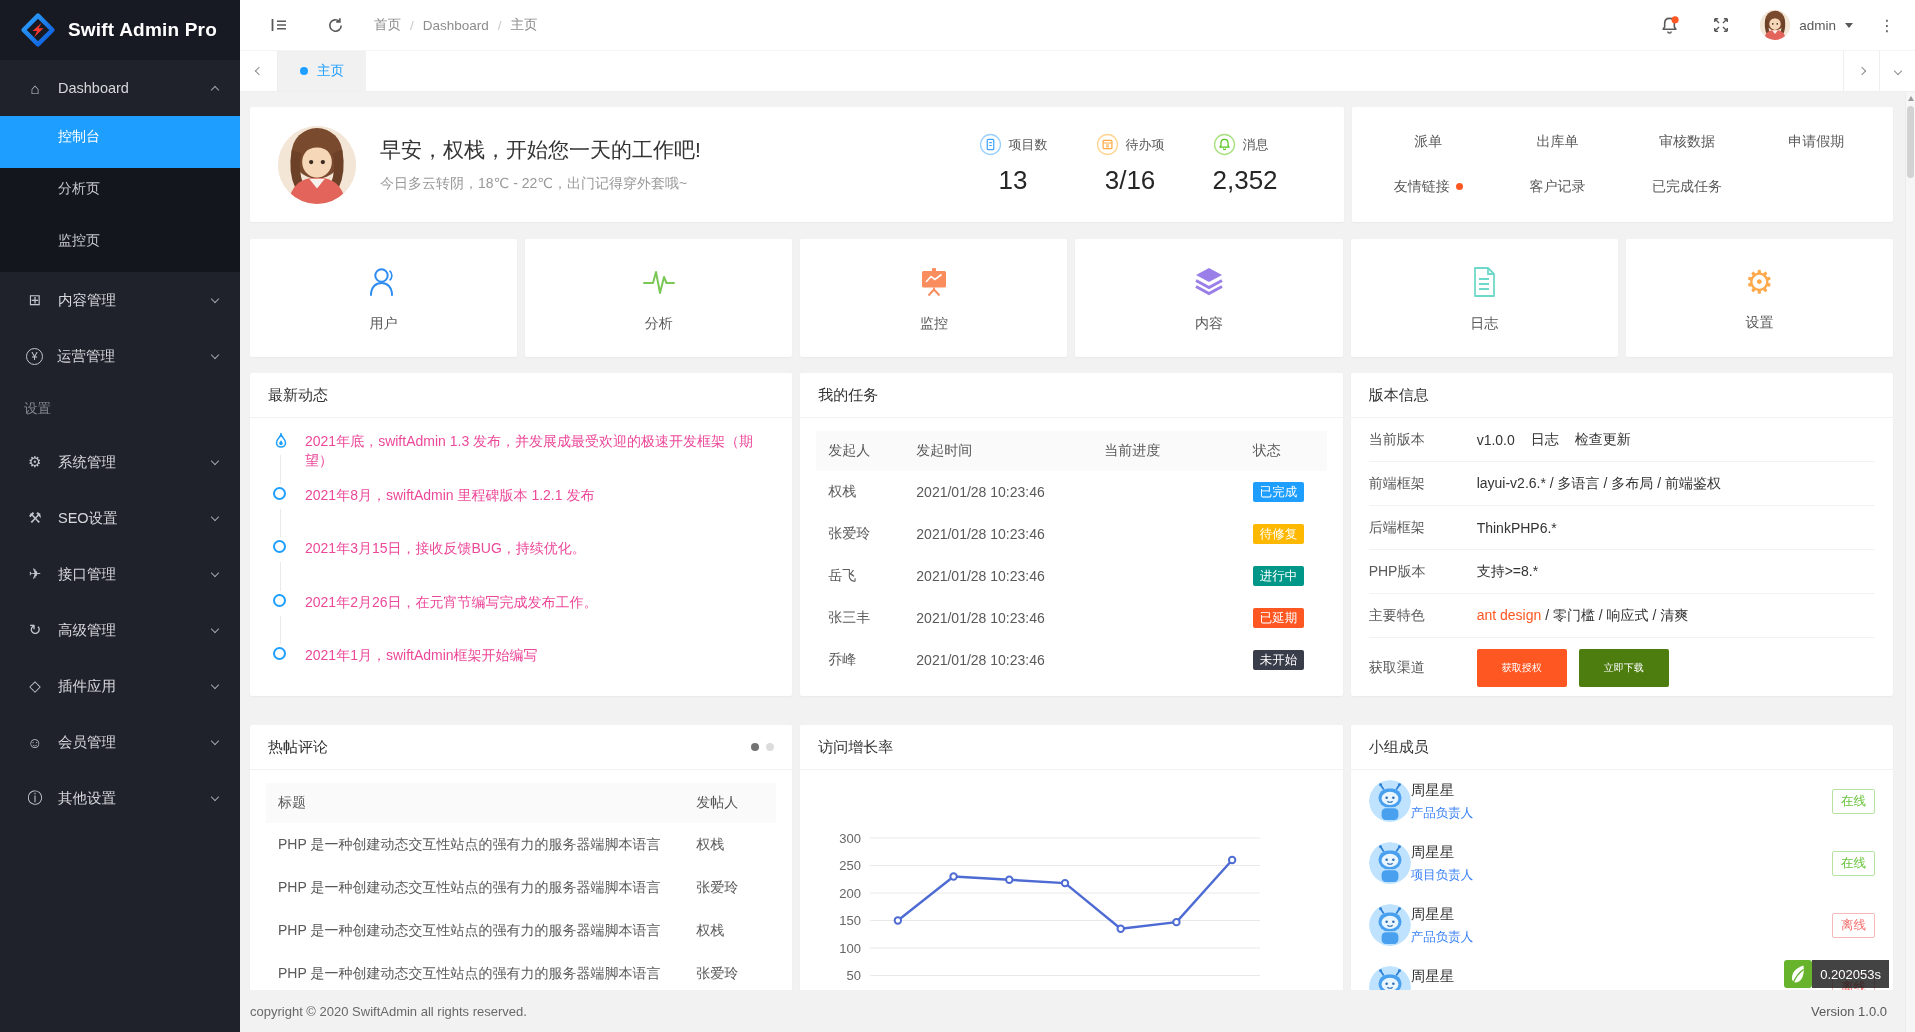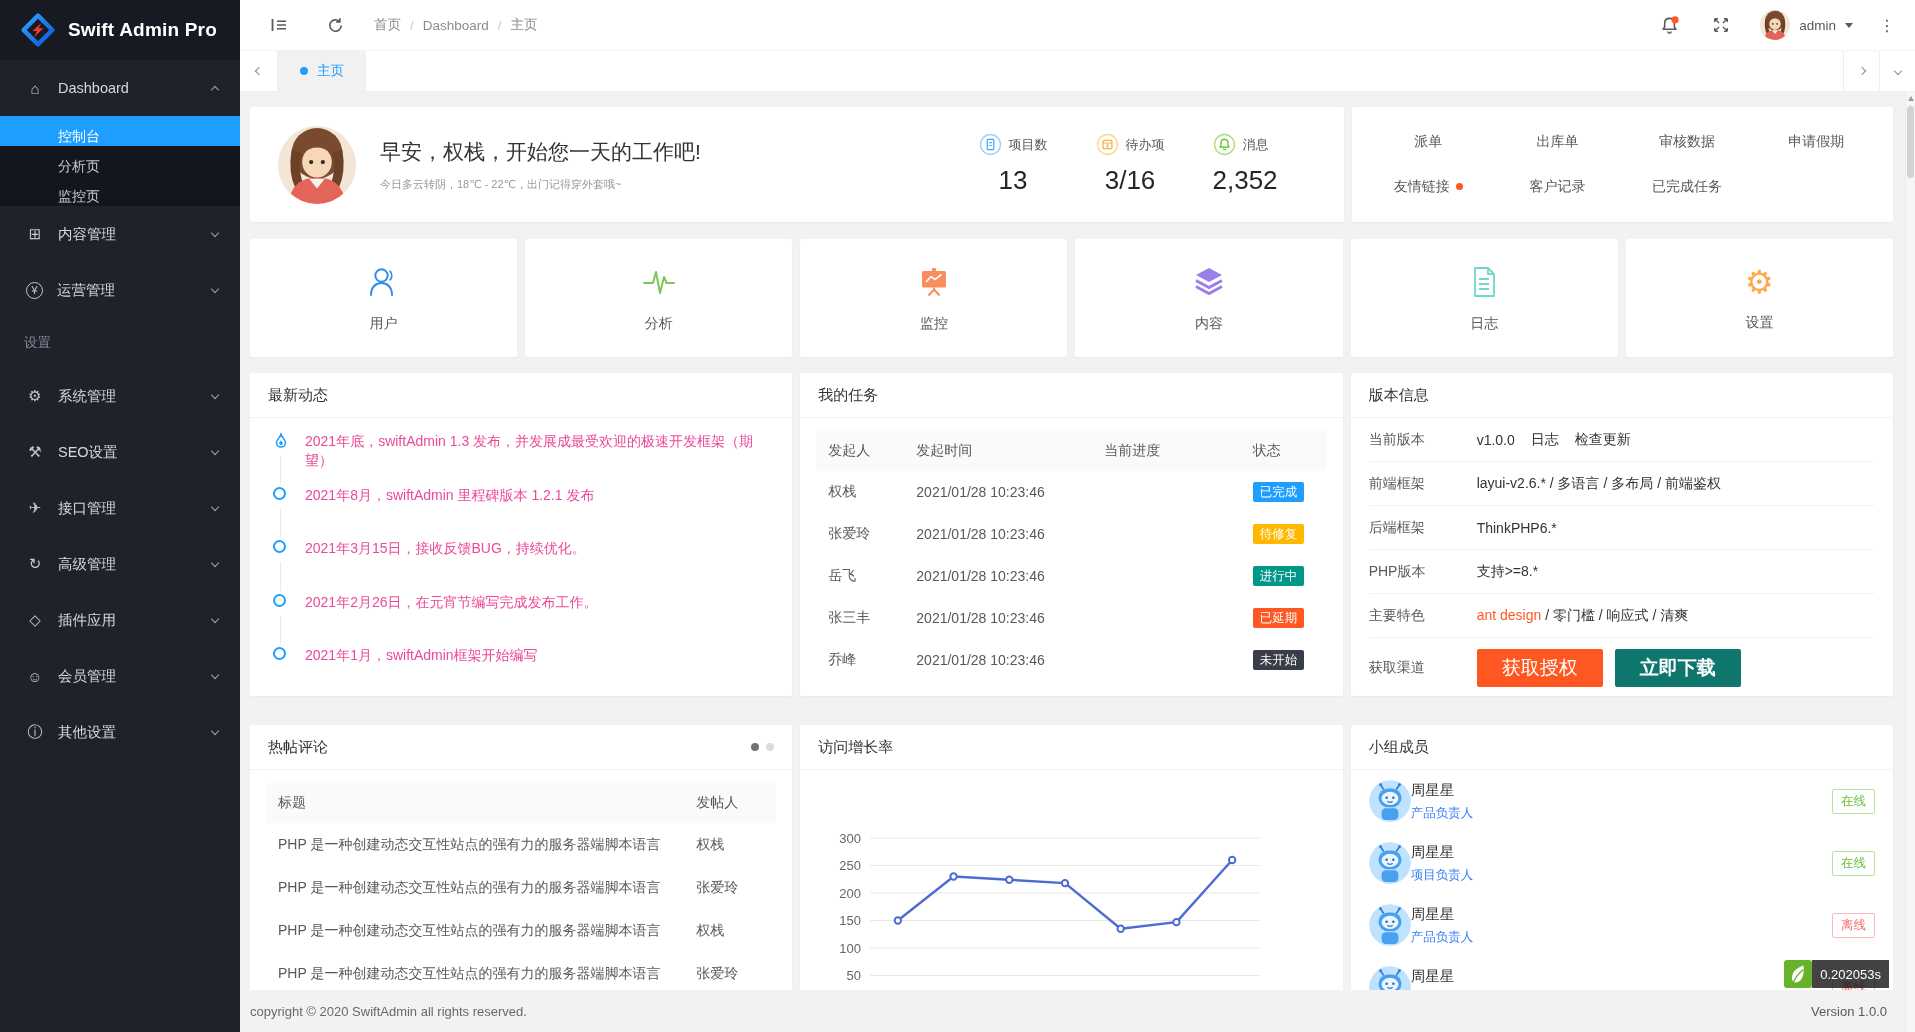"控制台" .side-sub-item { height: 30px -> 52px }
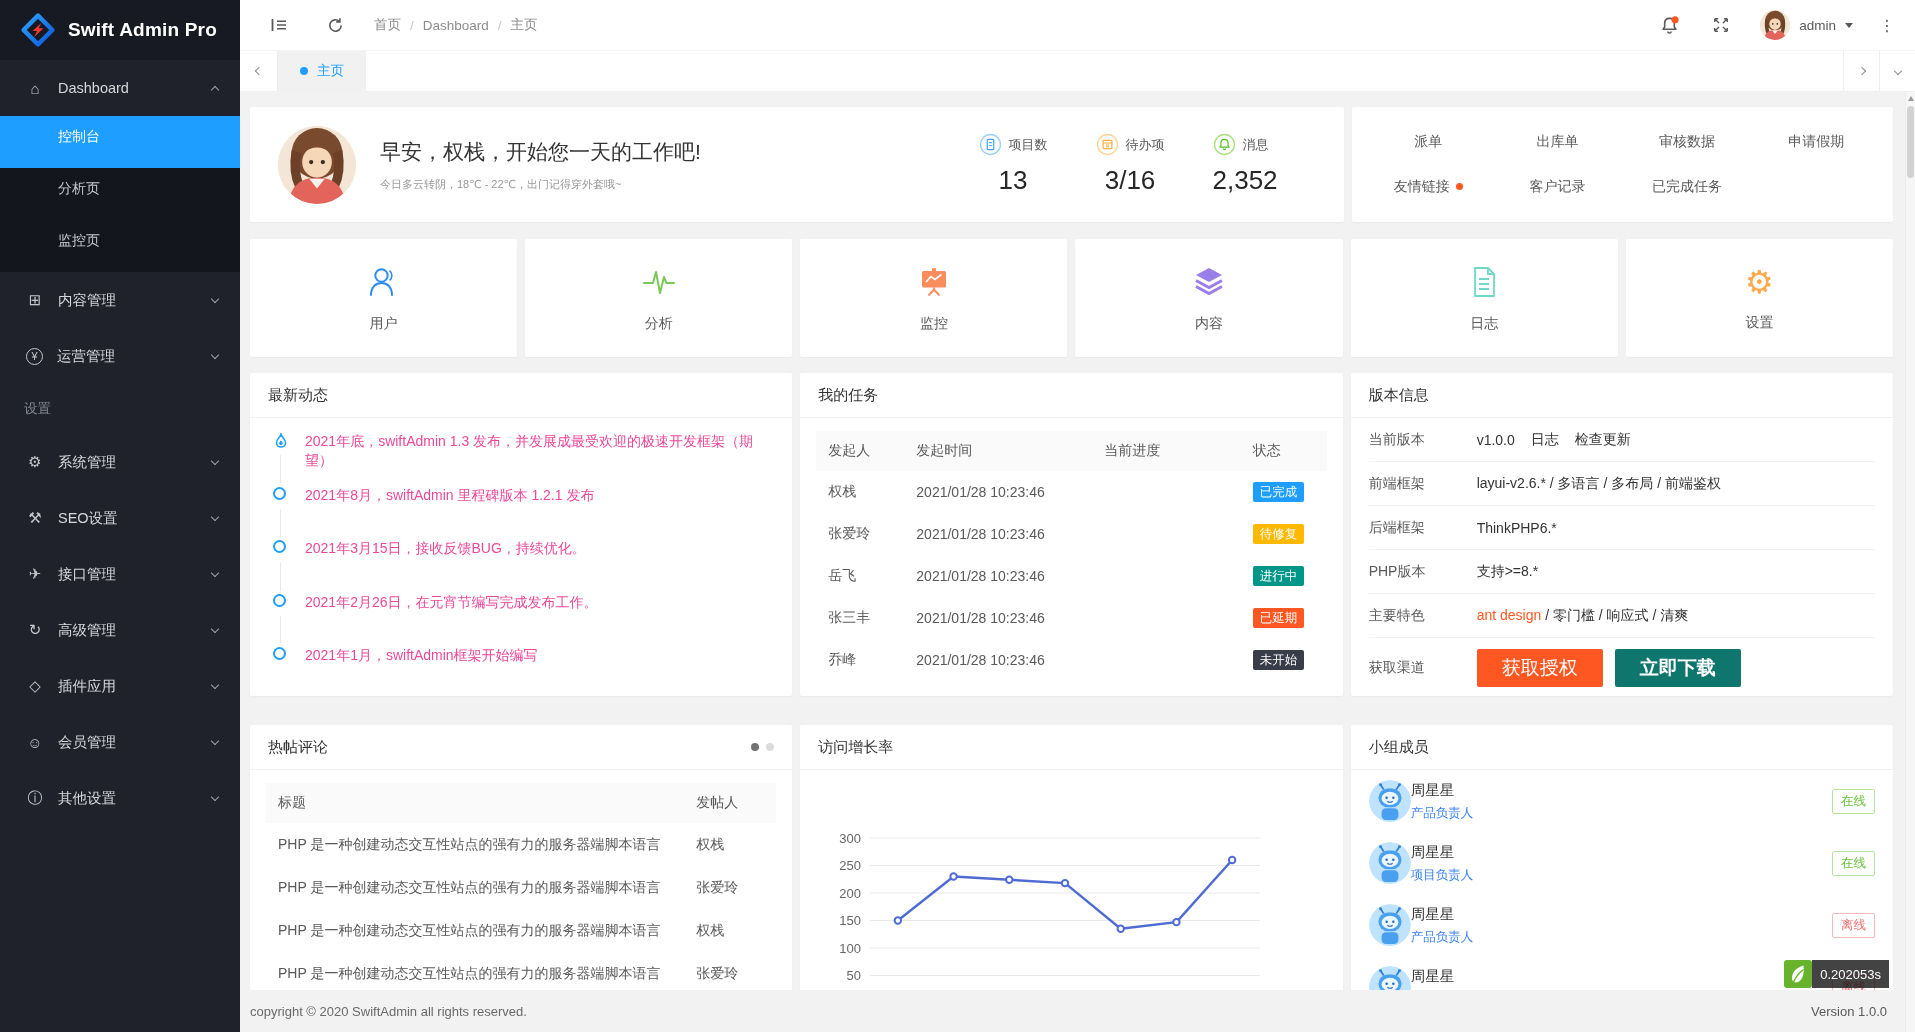"今日多云转阴，18℃ - 22℃，出门记得穿外套哦~" .w-sub { font-size: 11px -> 14px }
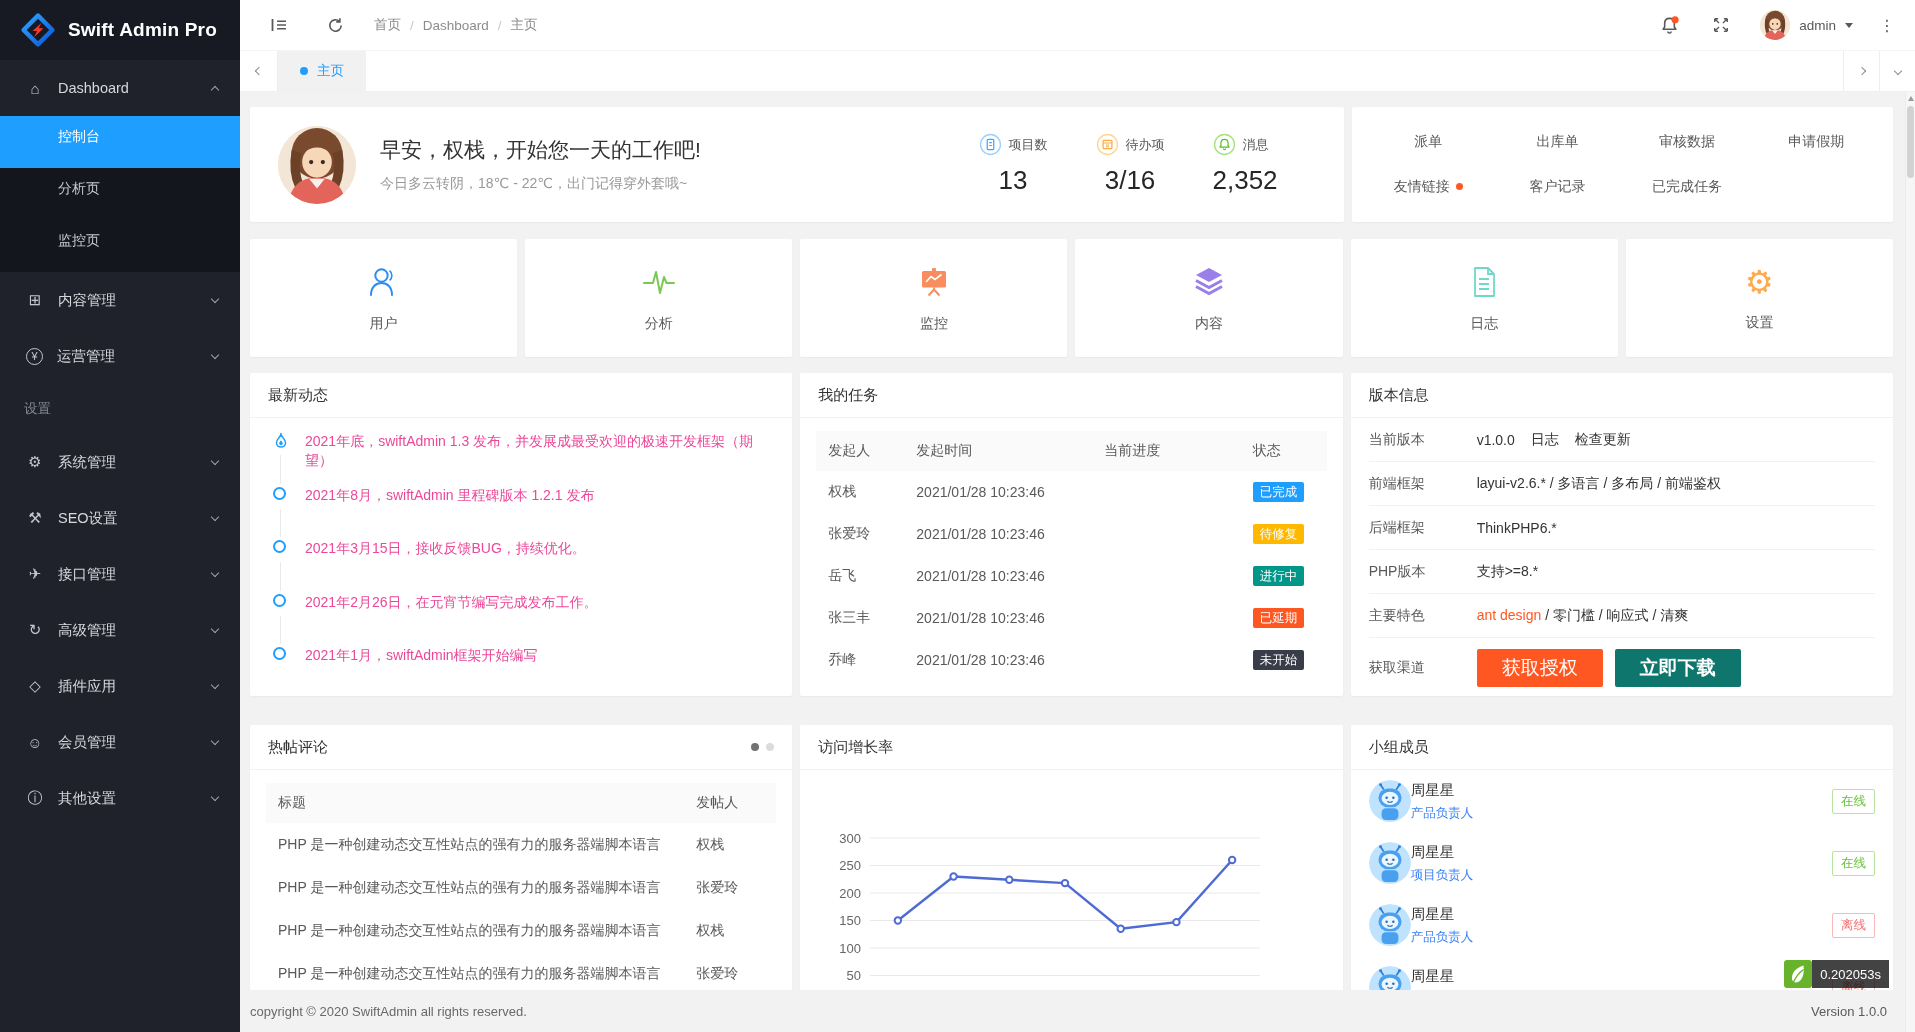"获取授权" .btn { font-size: 19px -> 10px }
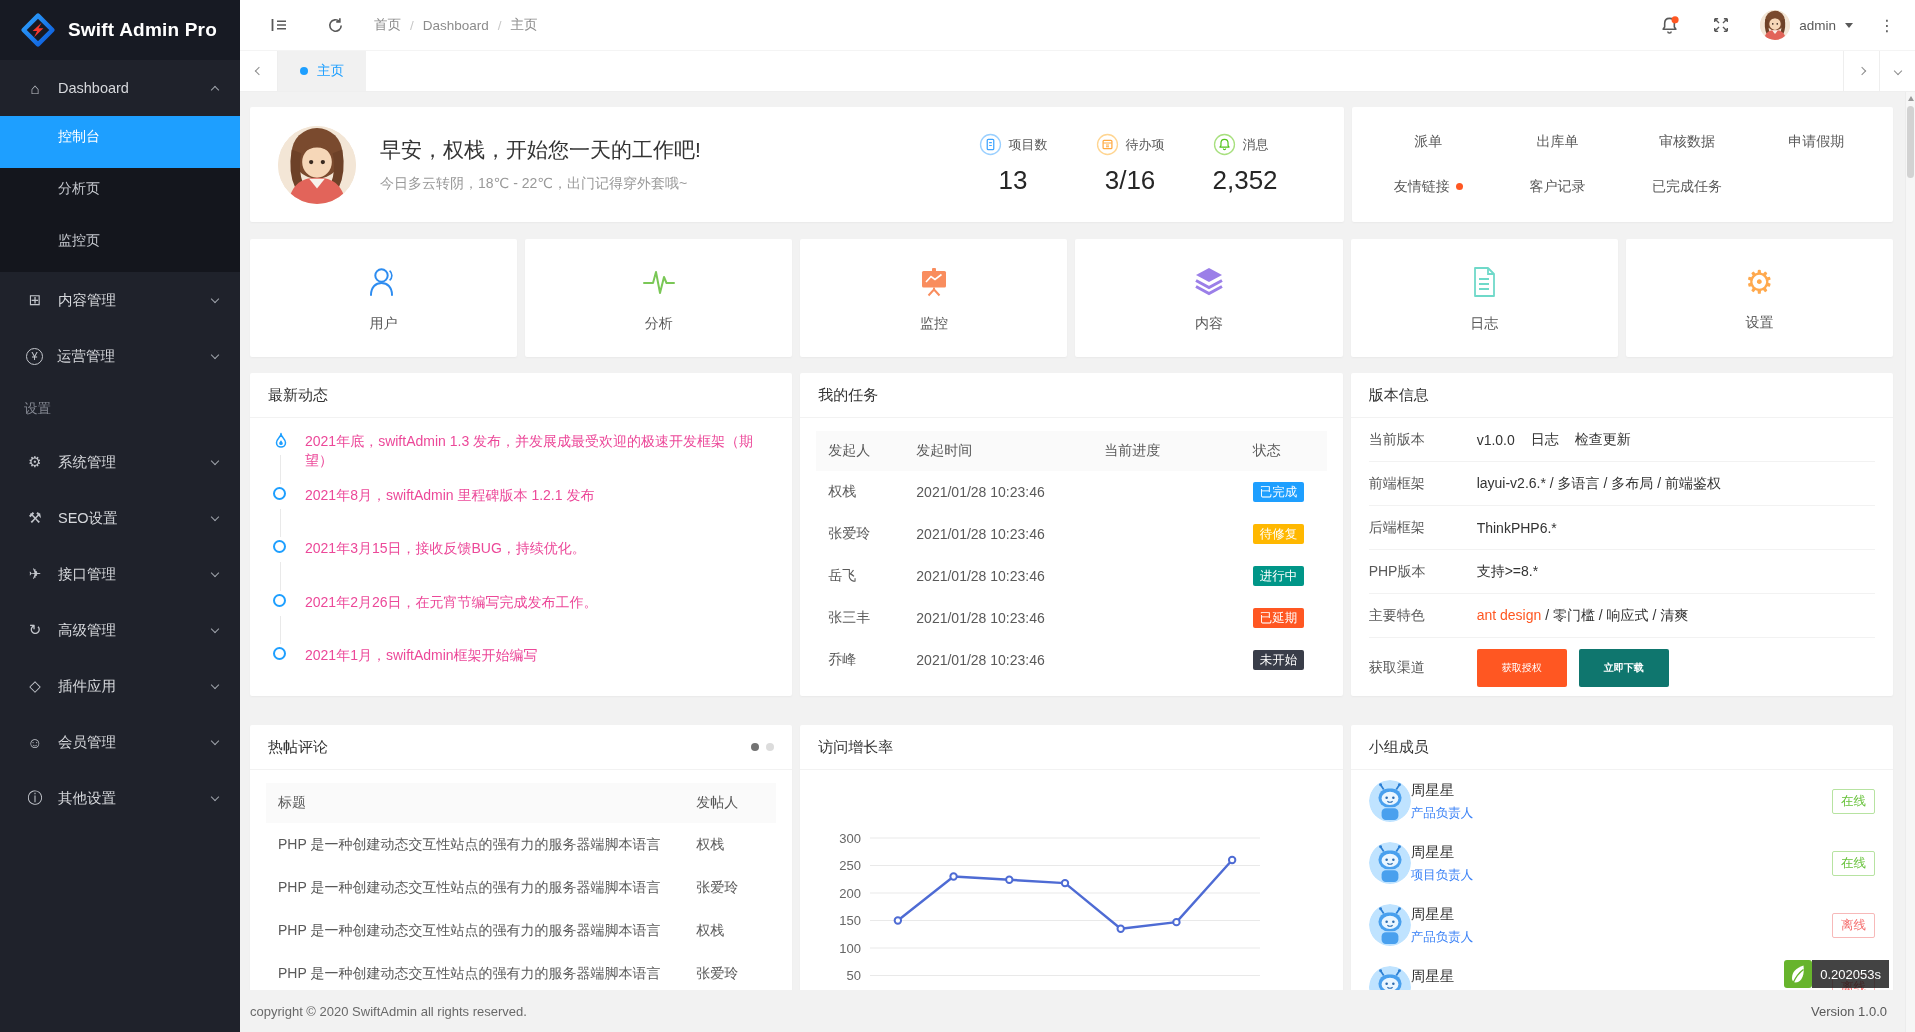"立即下载" button.btn { background: #0f766e -> #4d7c0f; font-weight: bold -> none }
